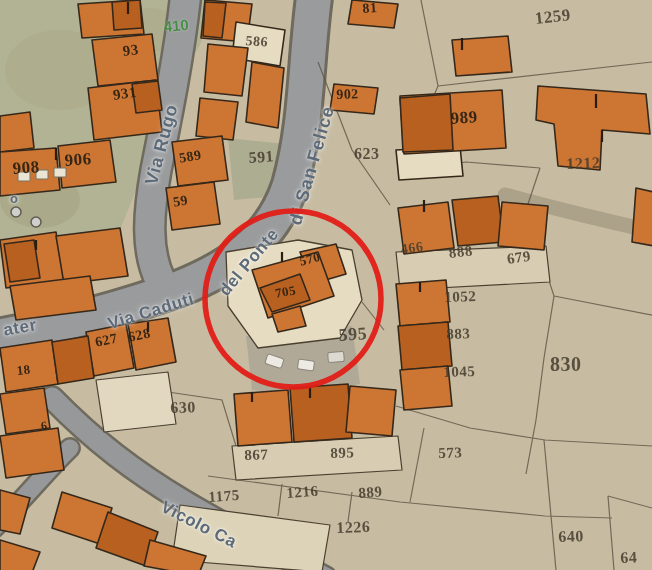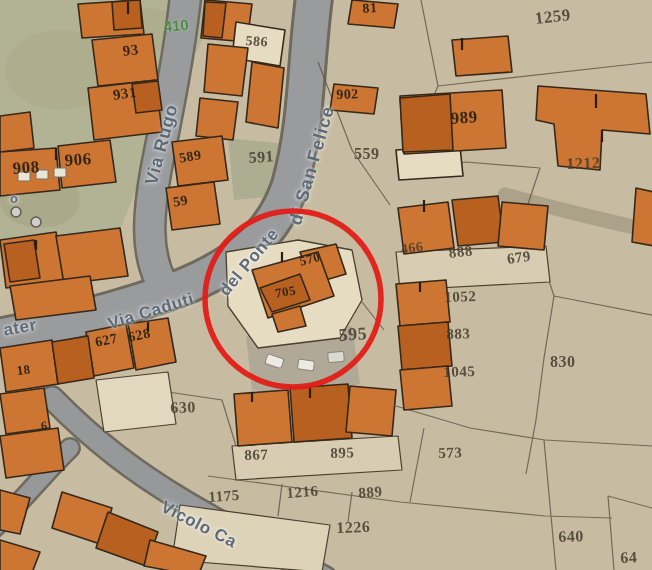"559" span.plabel { text: 559 -> 623 }
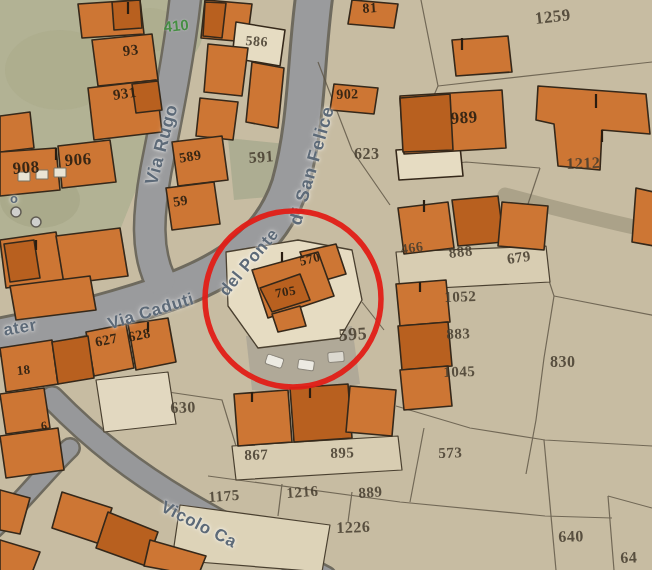"830" span.plabel { font-size: 16px -> 20px }
